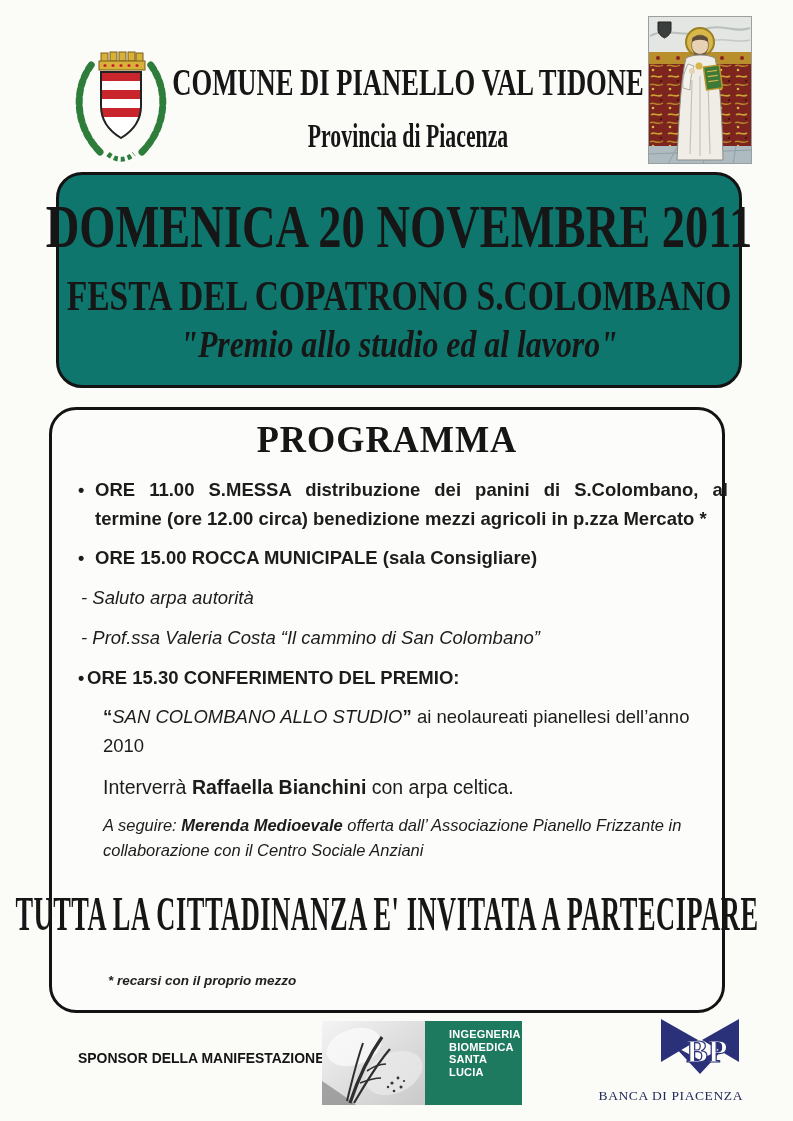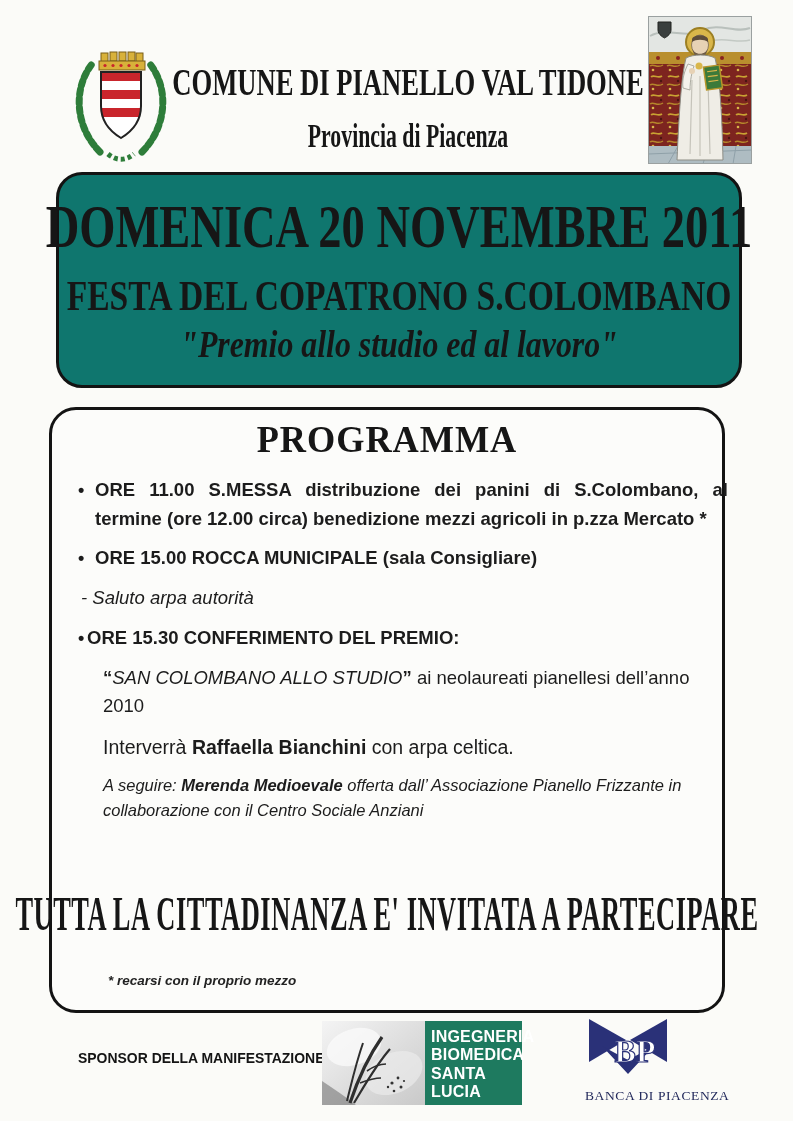"- Prof.ssa Valeria Costa “Il" div.dash-item { html: none -> <div>- Prof.ssa Valeria Costa “Il cammino di San Colombano”</div> }
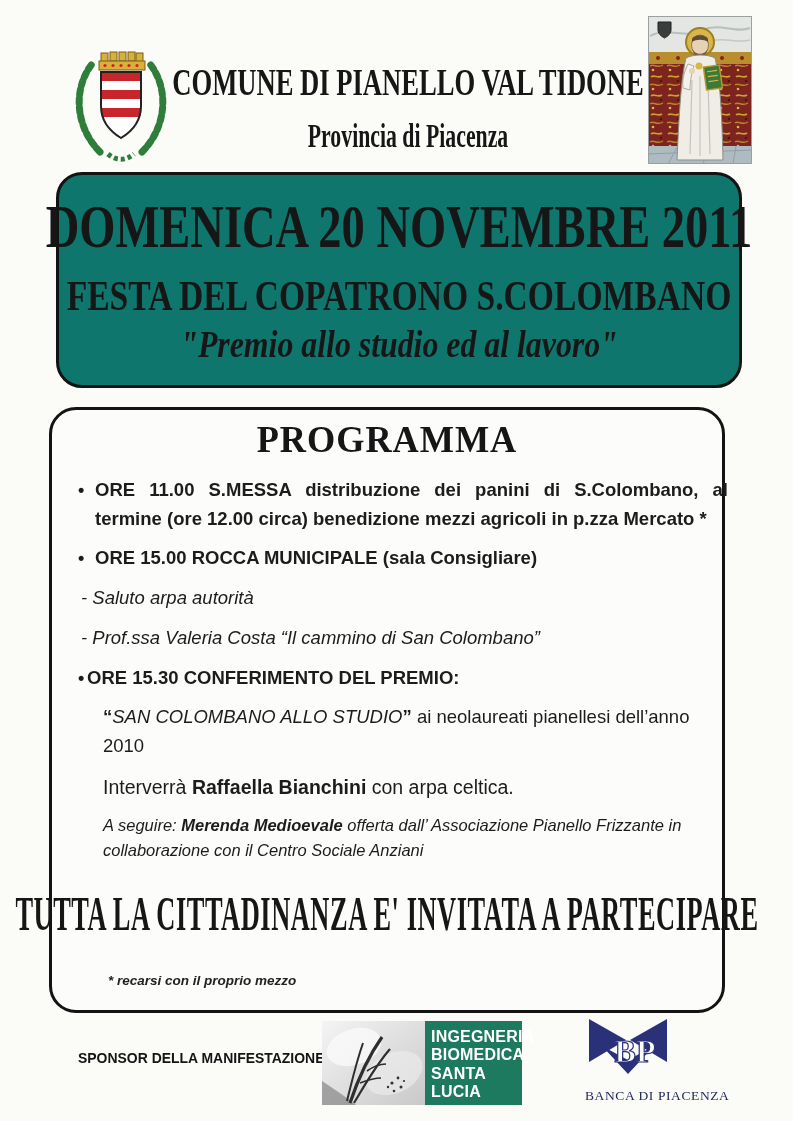"INGEGNERIA" .greenbox { font-size: 16px -> 11px; padding: 7px 6px -> 7px 24px }
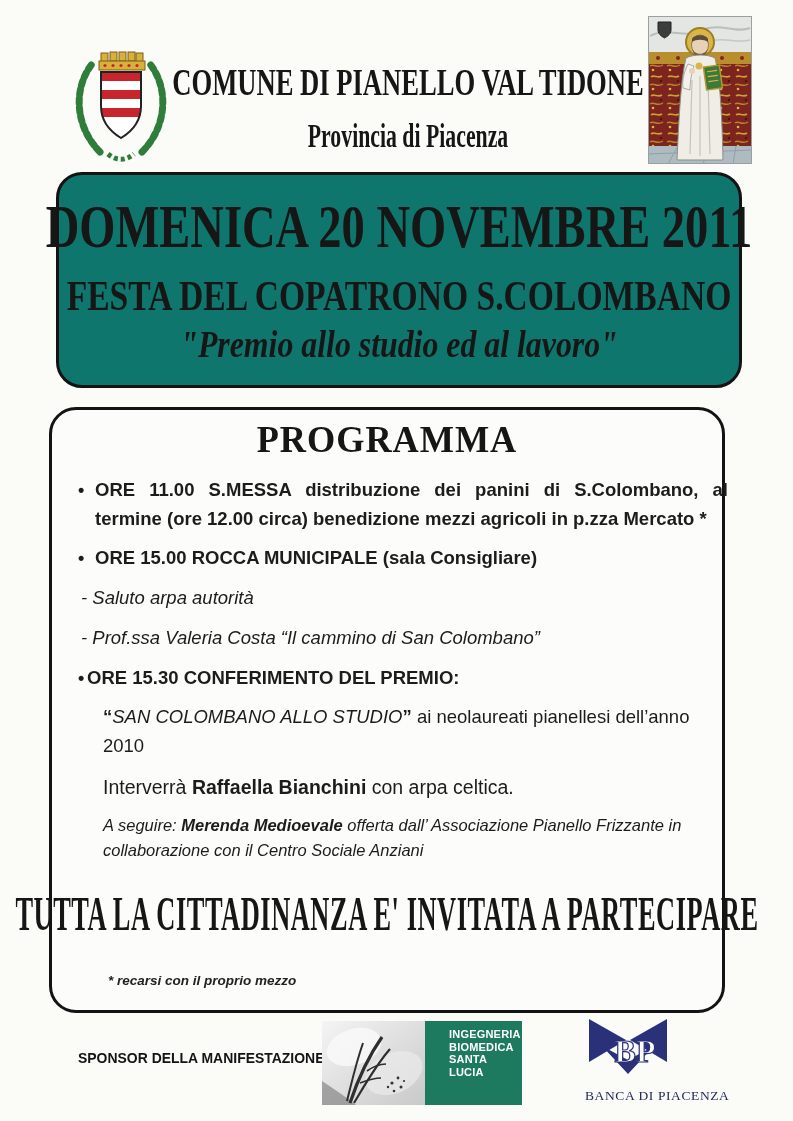"BP" .banca { text-align: left -> right }
